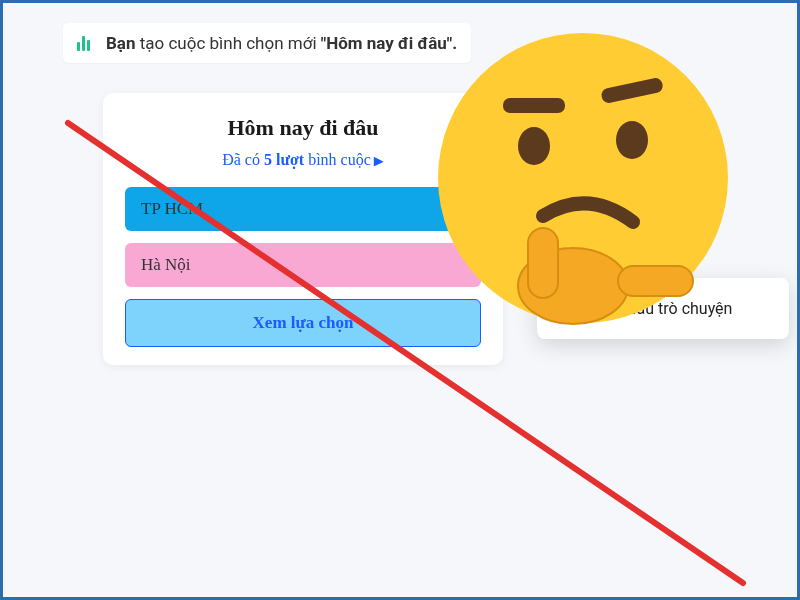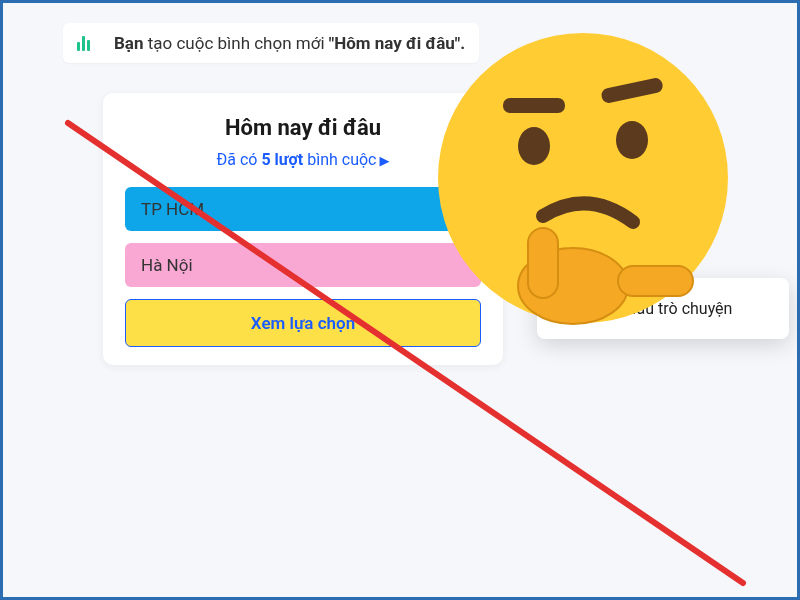"Bạn tạo cuộc bình chọn" .sys-msg { gap: 24px -> 16px }
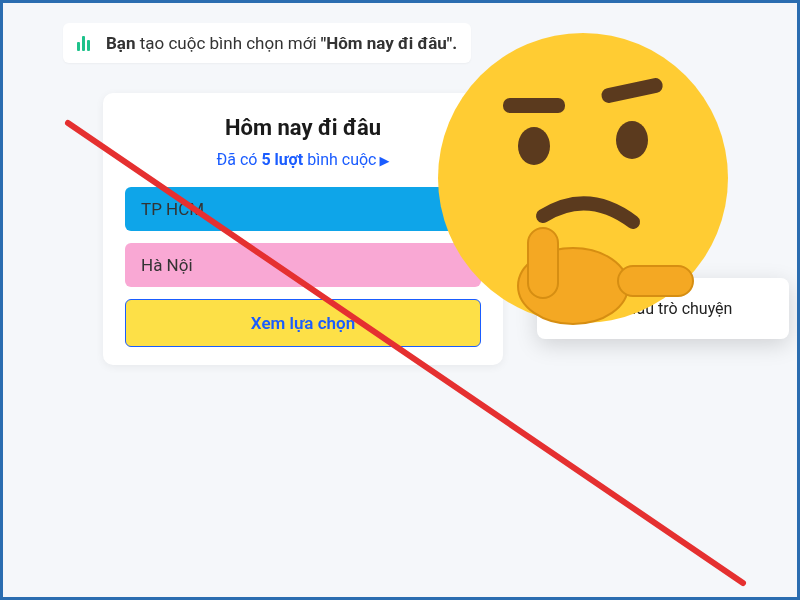"Hôm nay đi đâu" .poll-card { font-family: none -> Liberation Serif, serif }
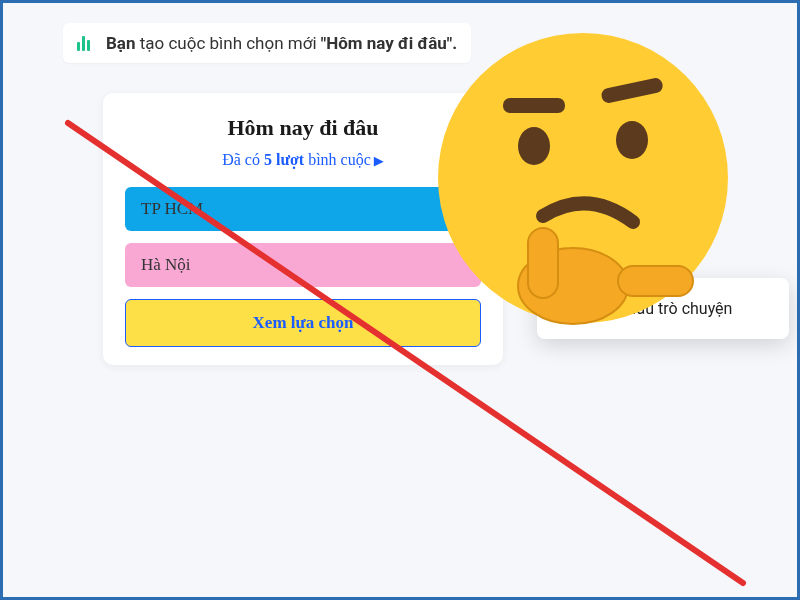"Xem lựa chọn" .view-btn { background: #fde047 -> #7dd3fc }
